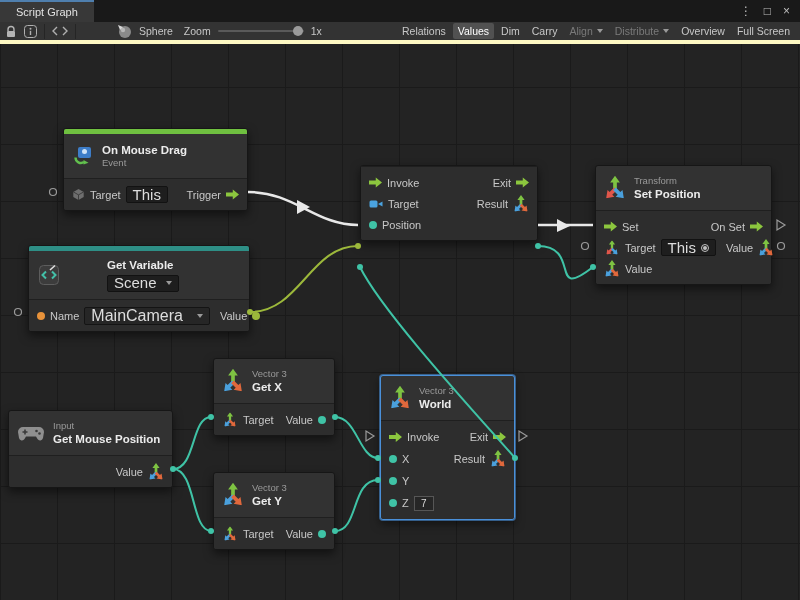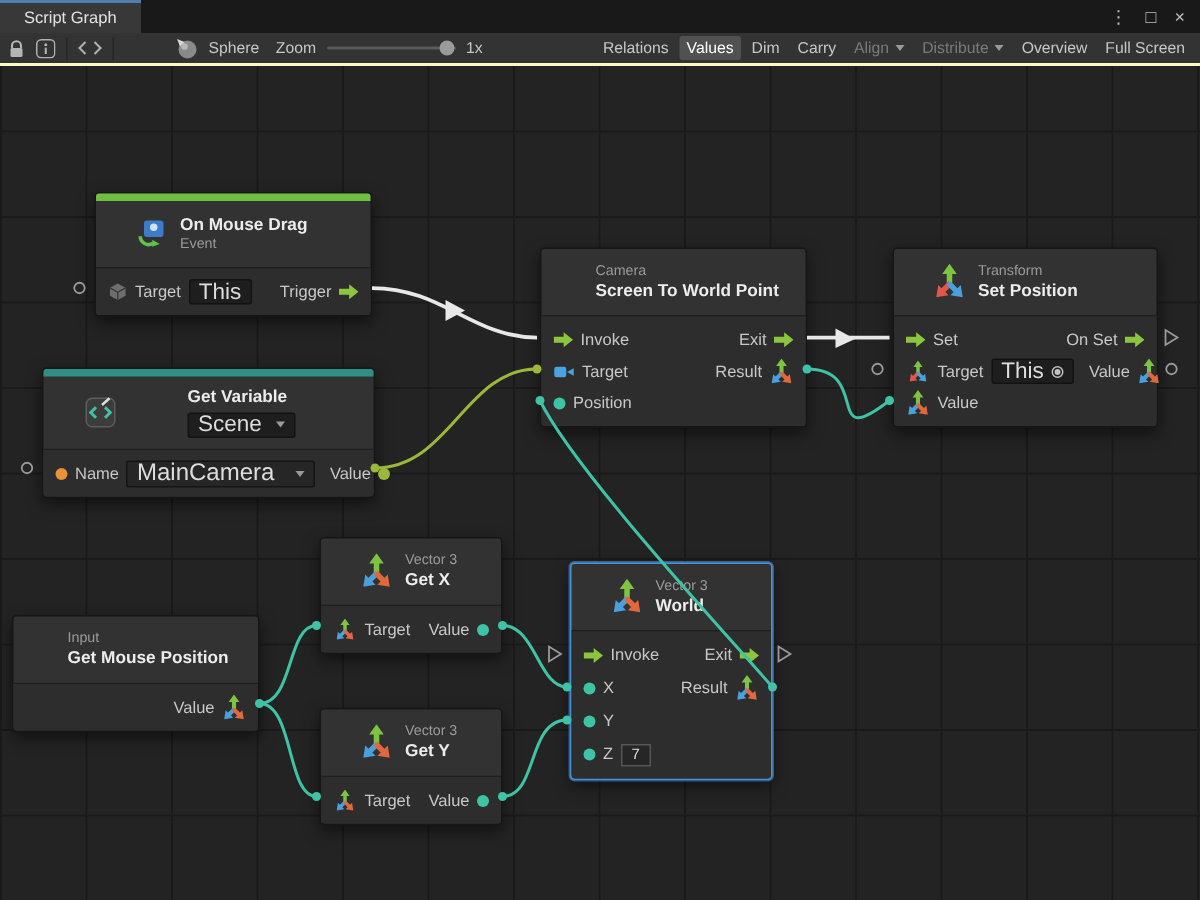"Sphere" .toolbar { border-bottom: 2px solid #fef9c3 -> 4px solid #fef9c3 }
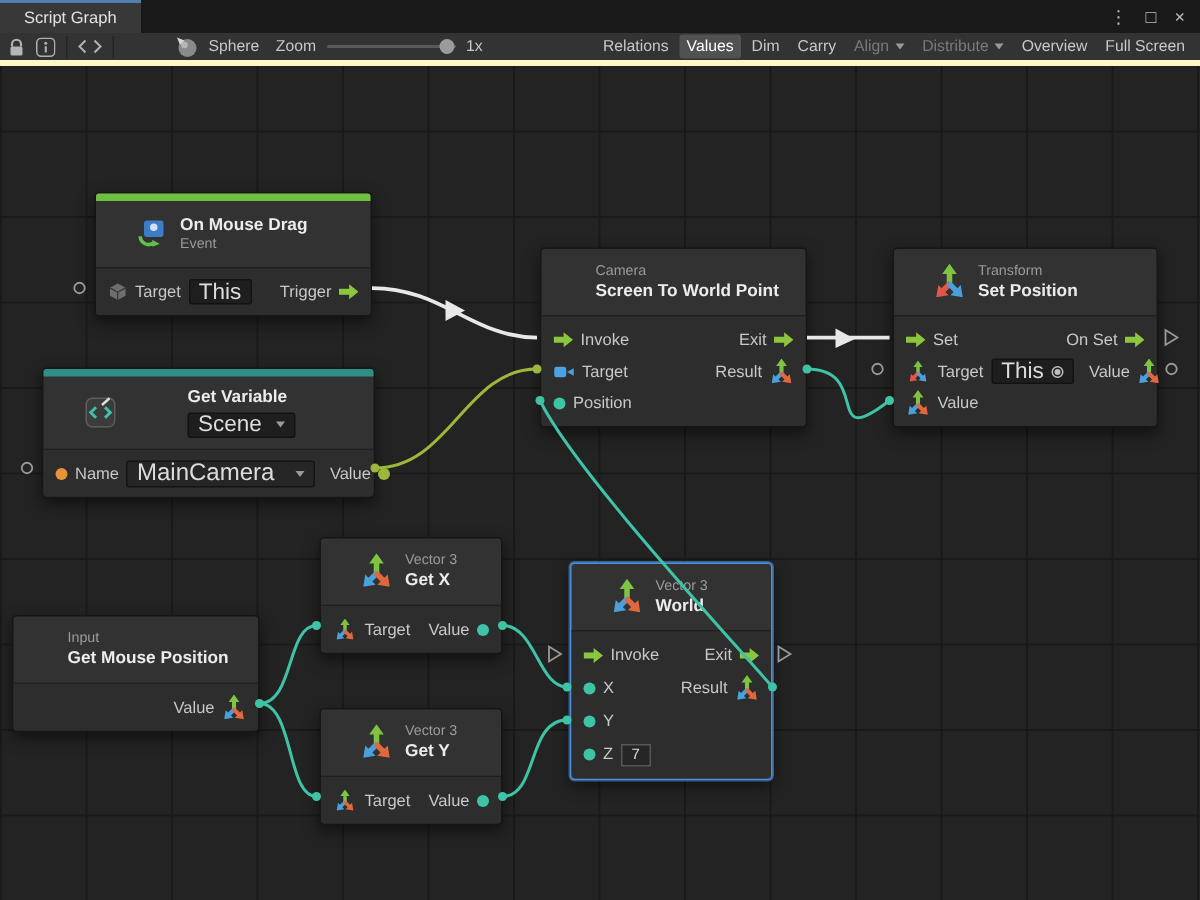"On Mouse Drag" .header { padding: 0 27px -> 0 9px }
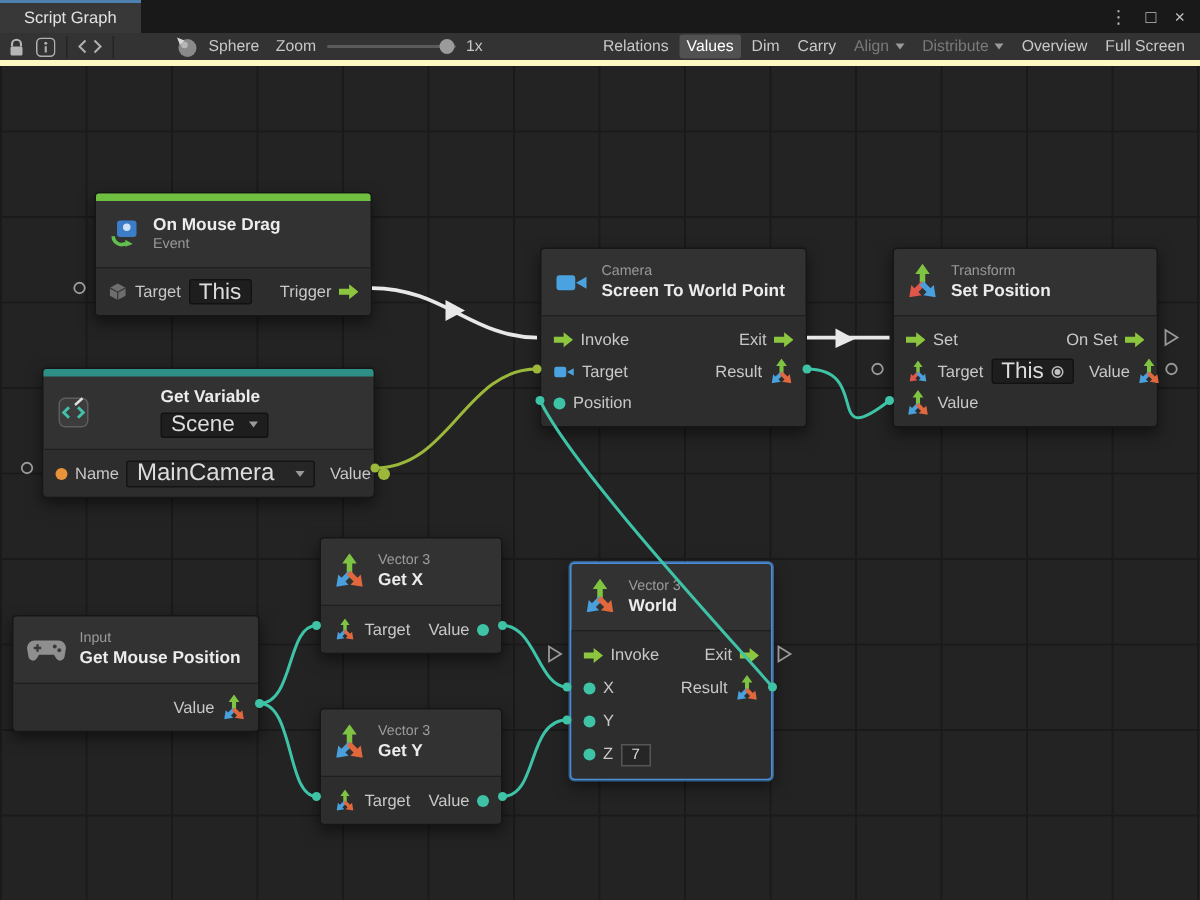"Camera" div.header { html: <div> <svg> <rect></rect> <path></path> </svg> <div> <div>Camera</div> <div>Screen To World Point</div> </div> </div> -> none }
